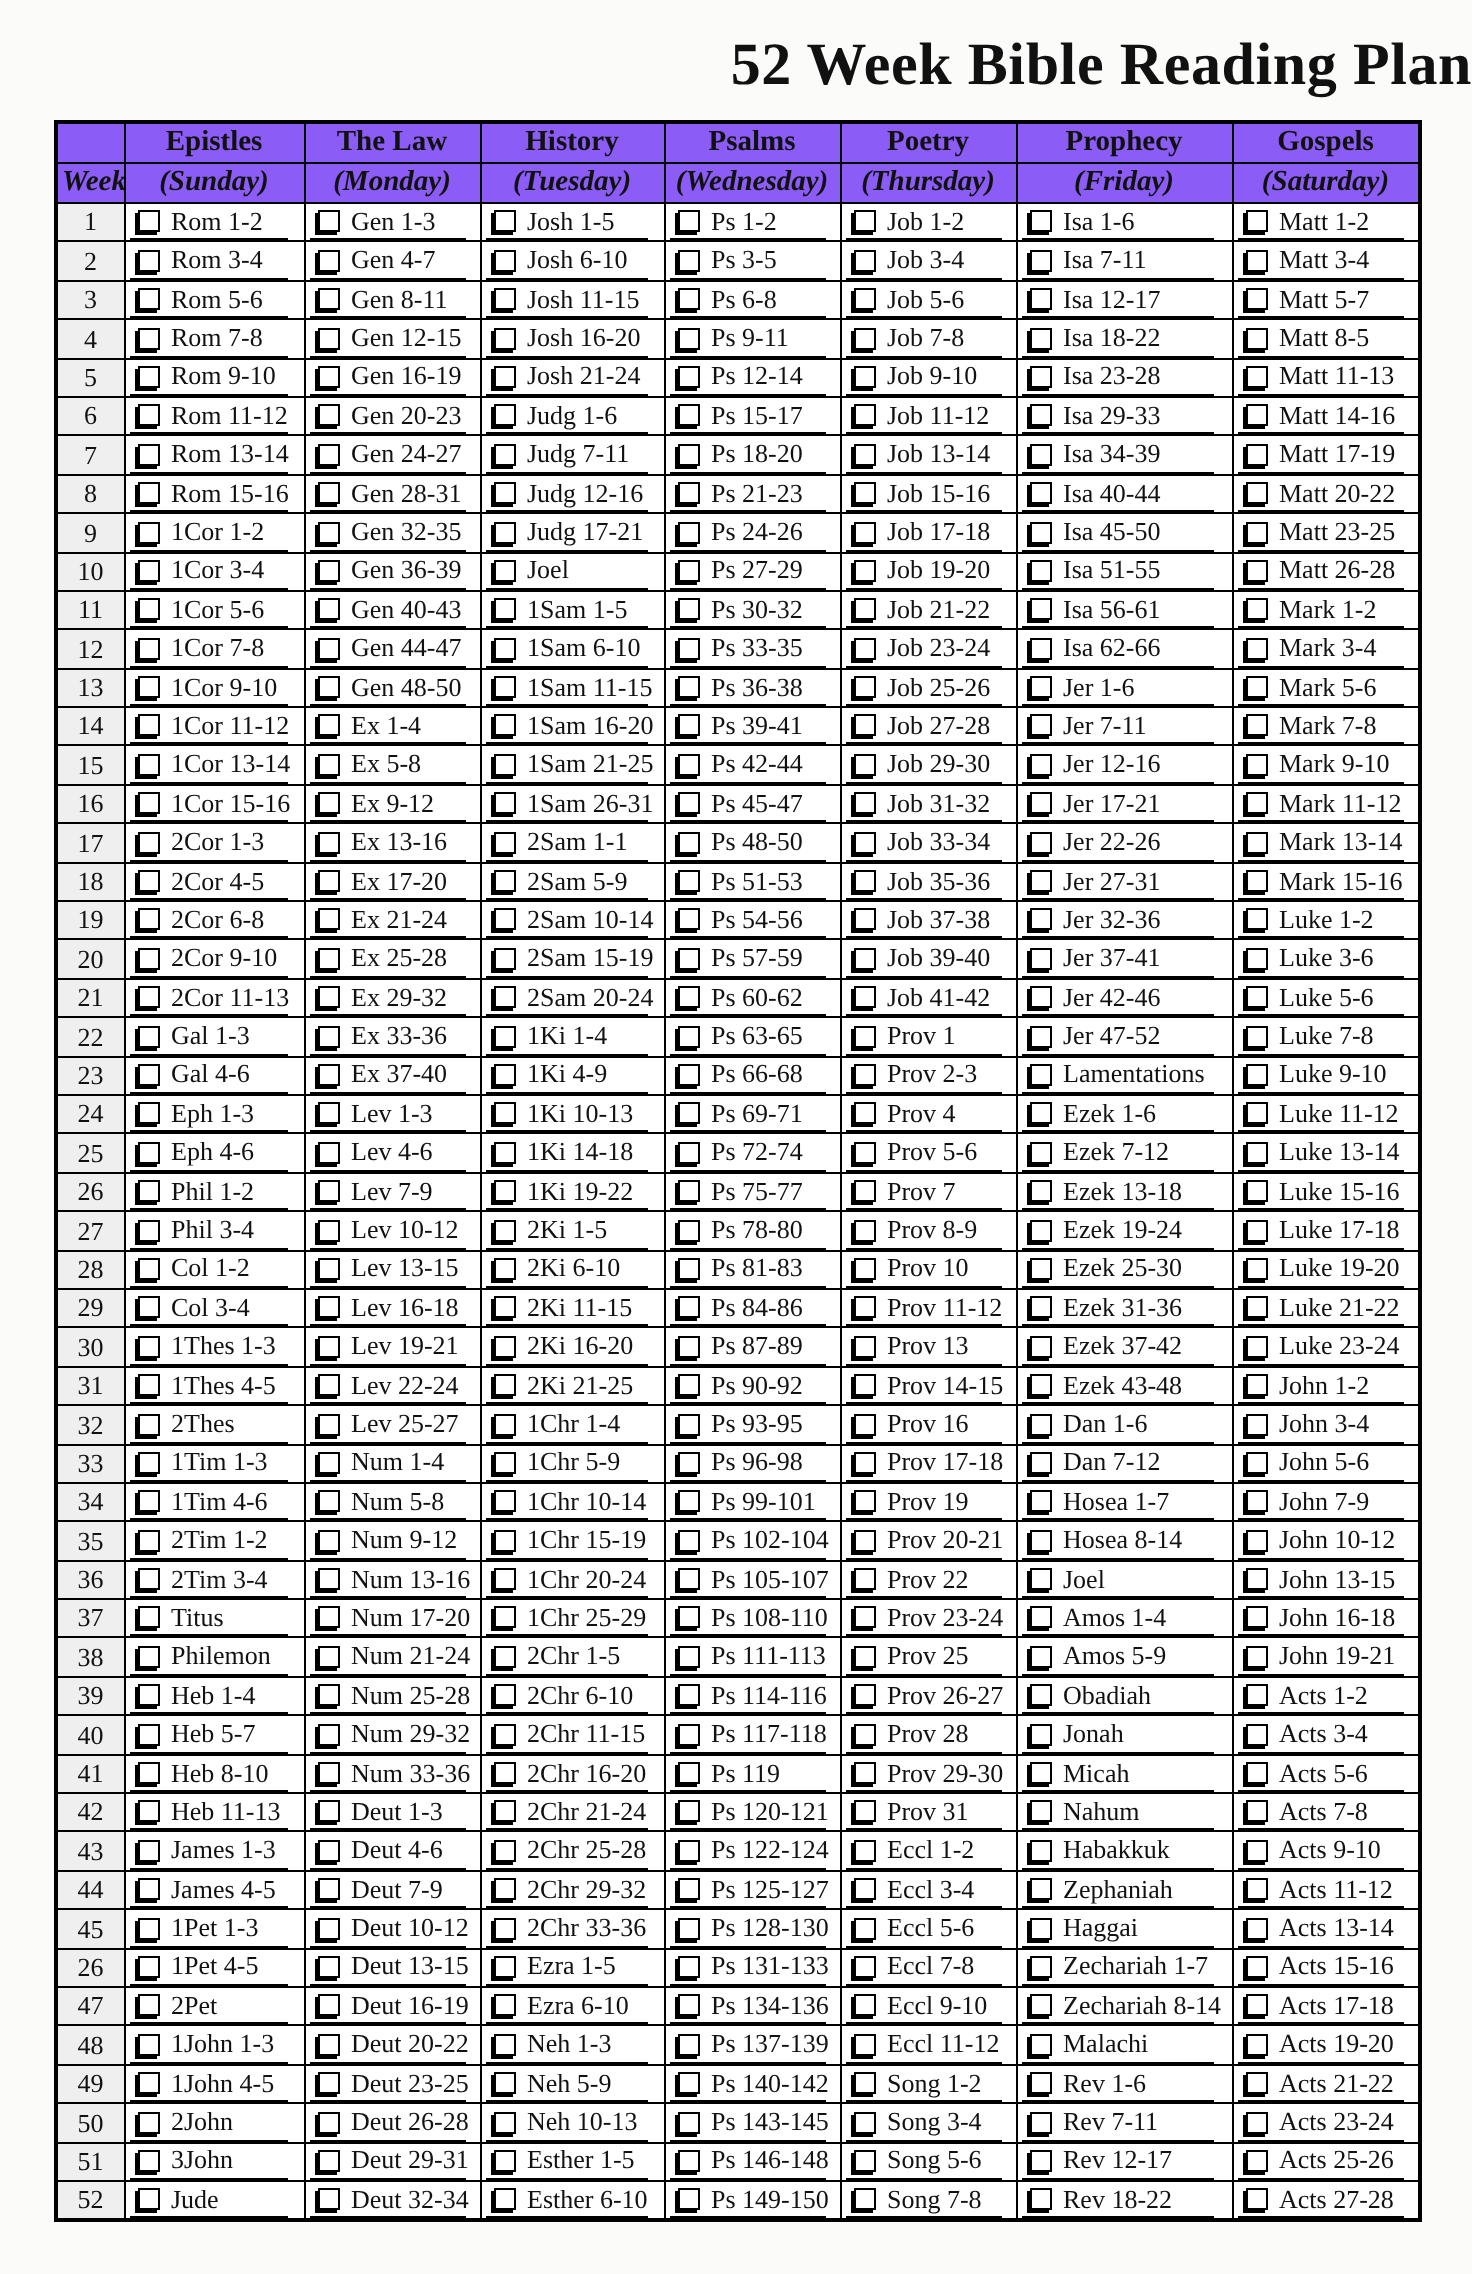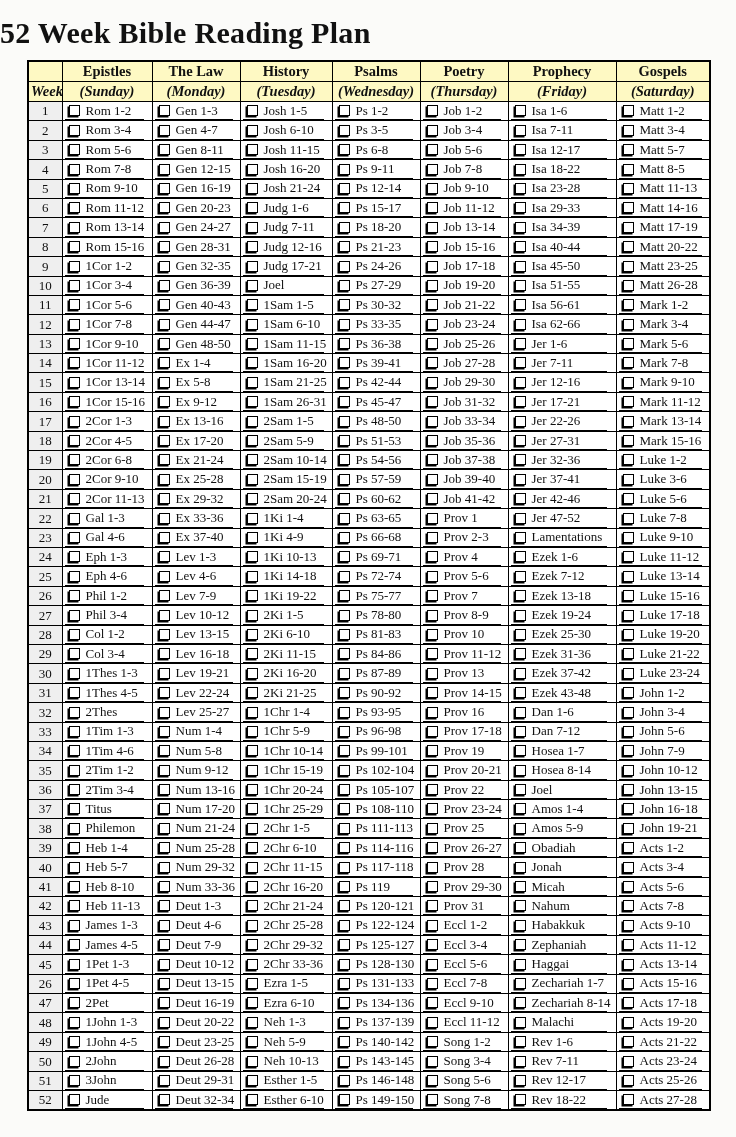"52 Week Bible Reading Plan" .page-title { text-align: left -> right }
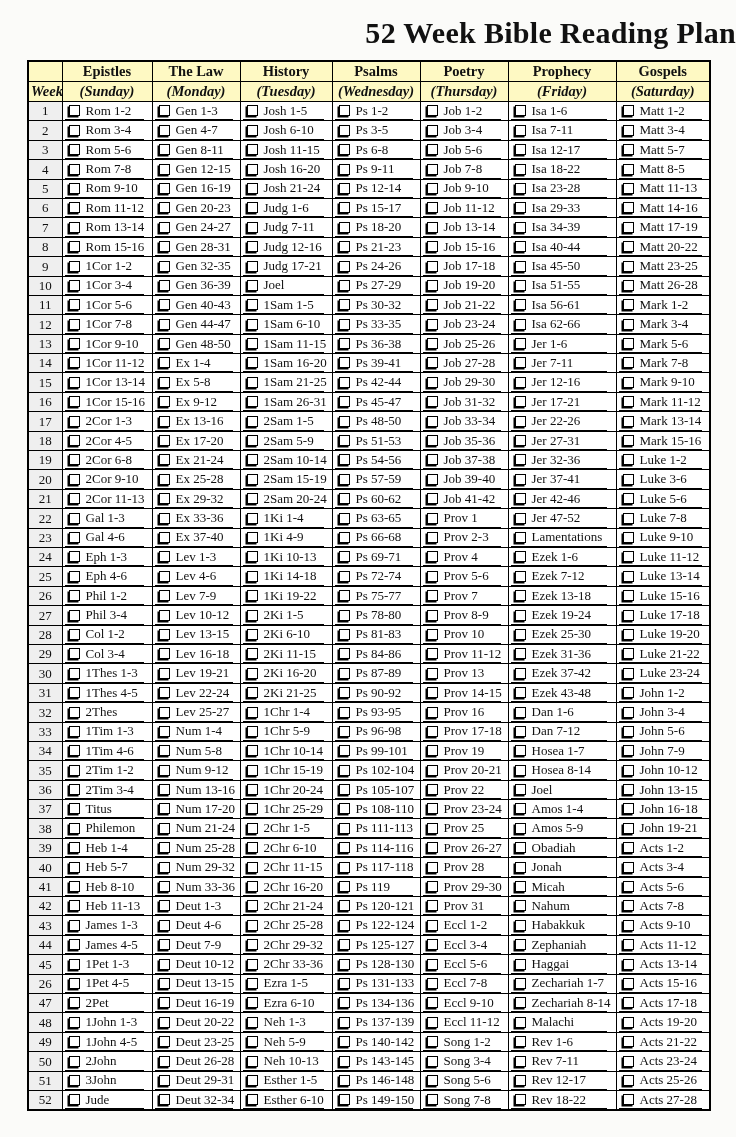"Epistles" .plan thead th { background: #fef9c3 -> #8b5cf6 }
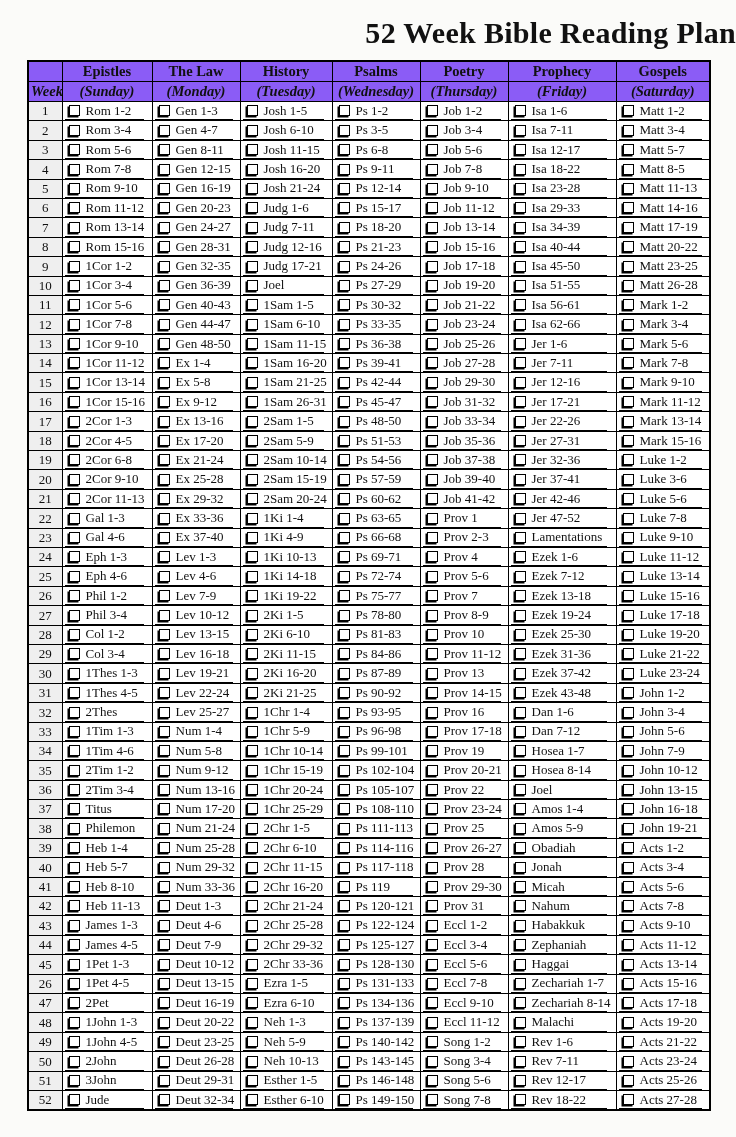"2Sam 1-5" span.txt { text: 1-5 -> 1-1 }
